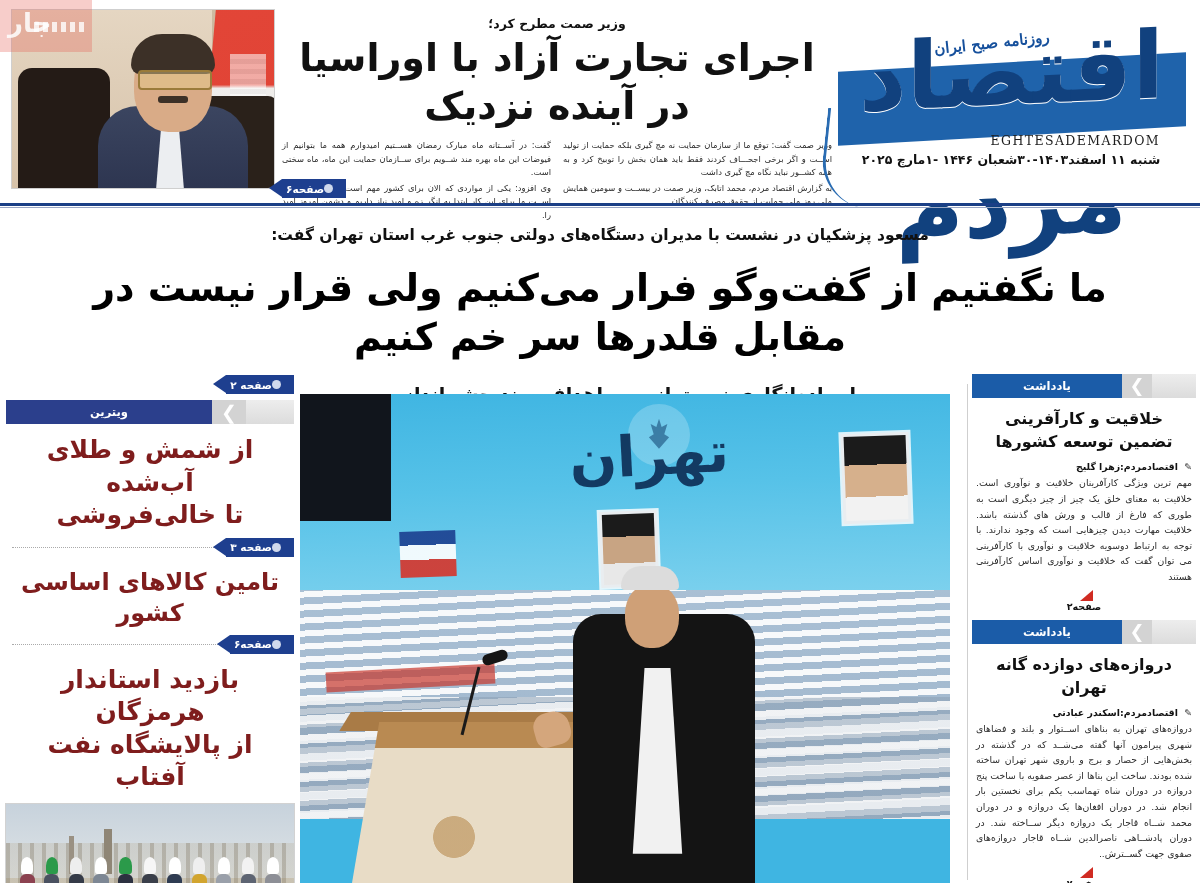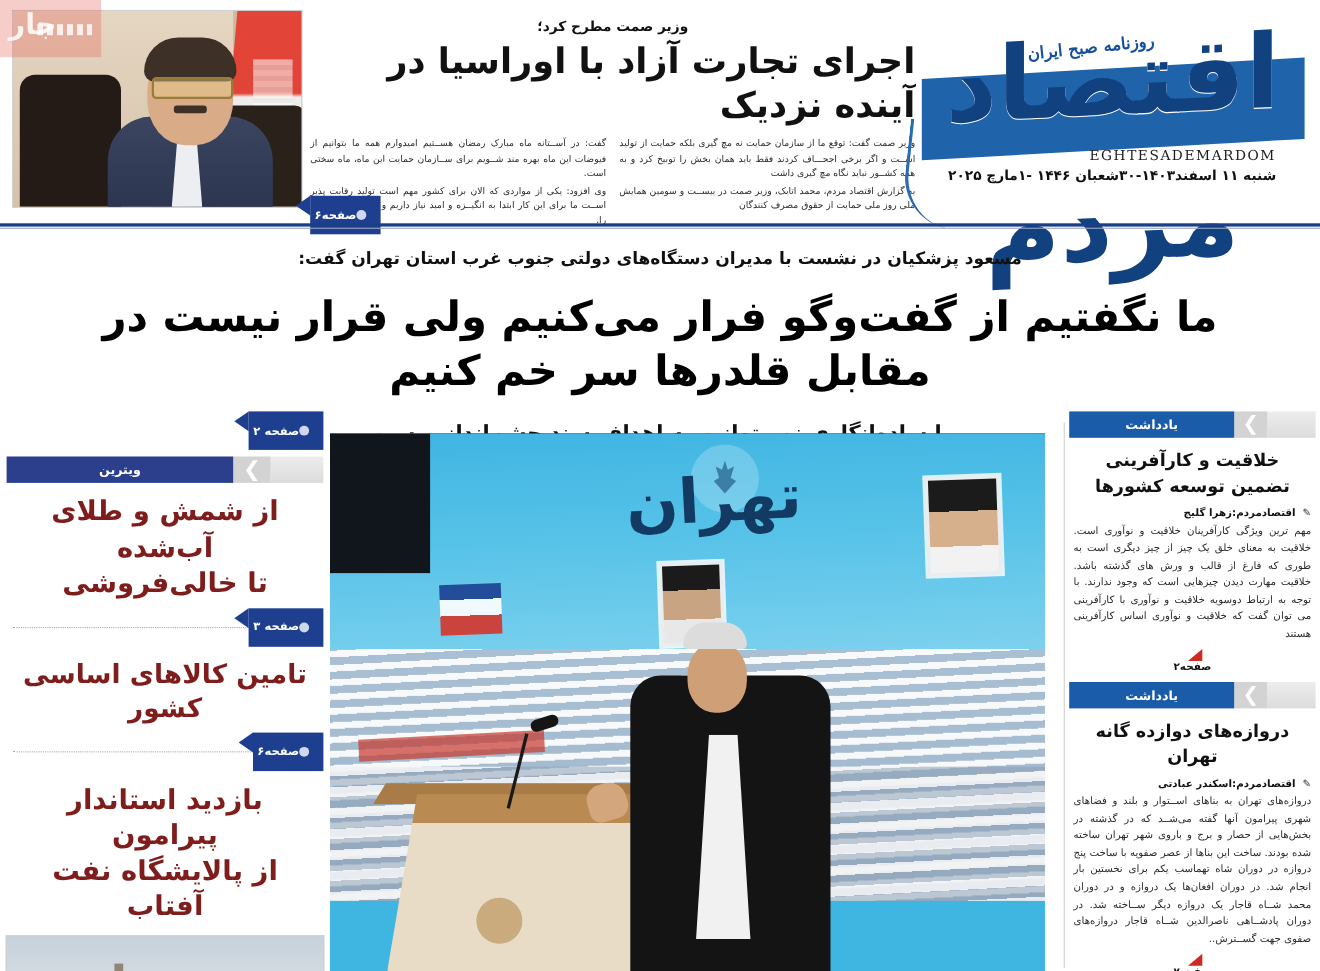"اجرای تجارت آزاد با اوراسیا" .art1-head { font-size: 32px -> 38px; text-align: none -> center }
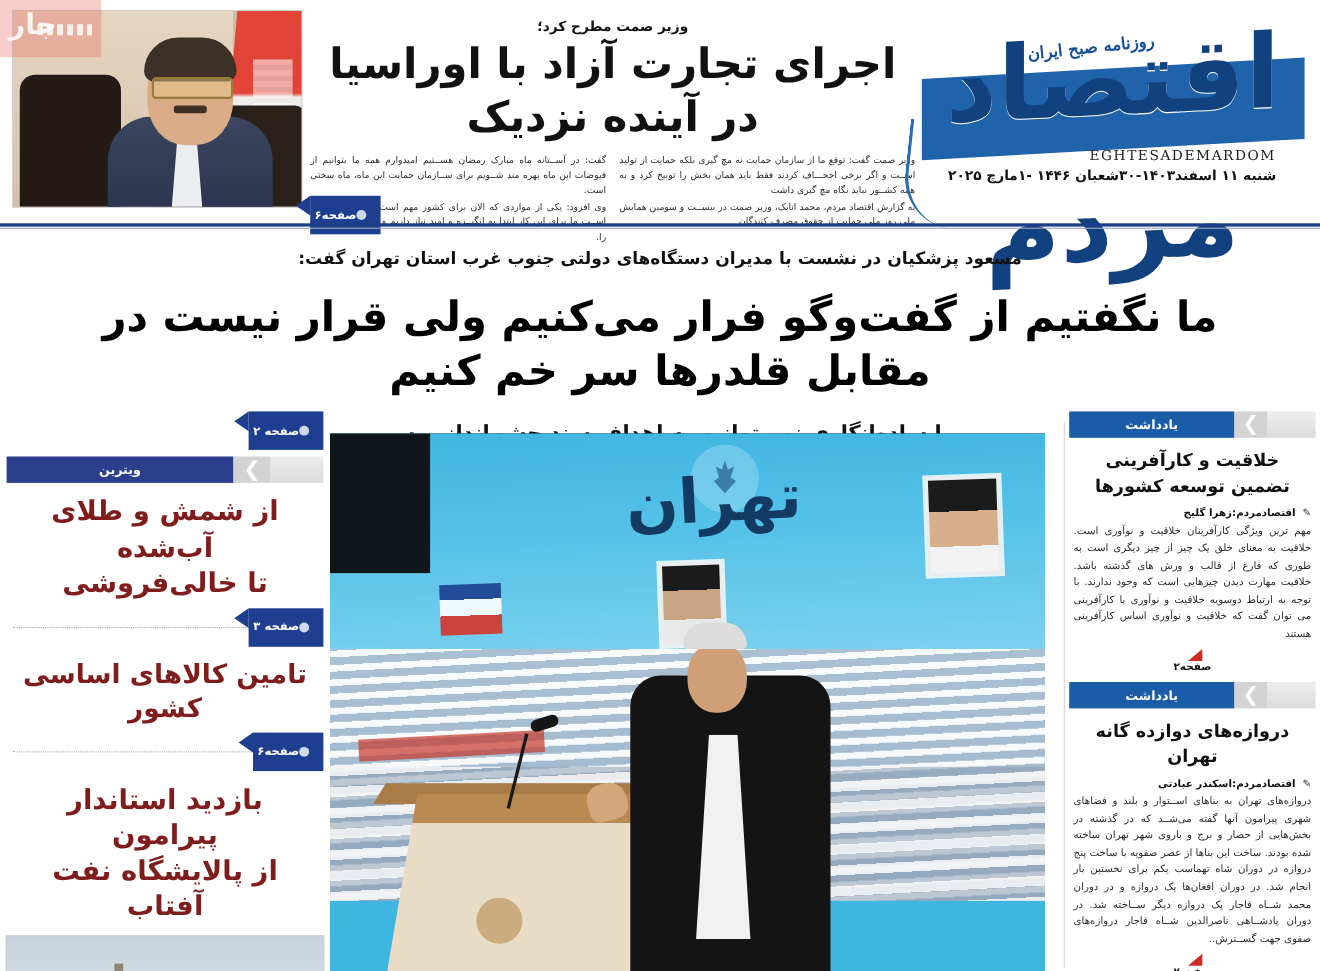"صفحه۶" .pbadge { height: 35px -> 19px }
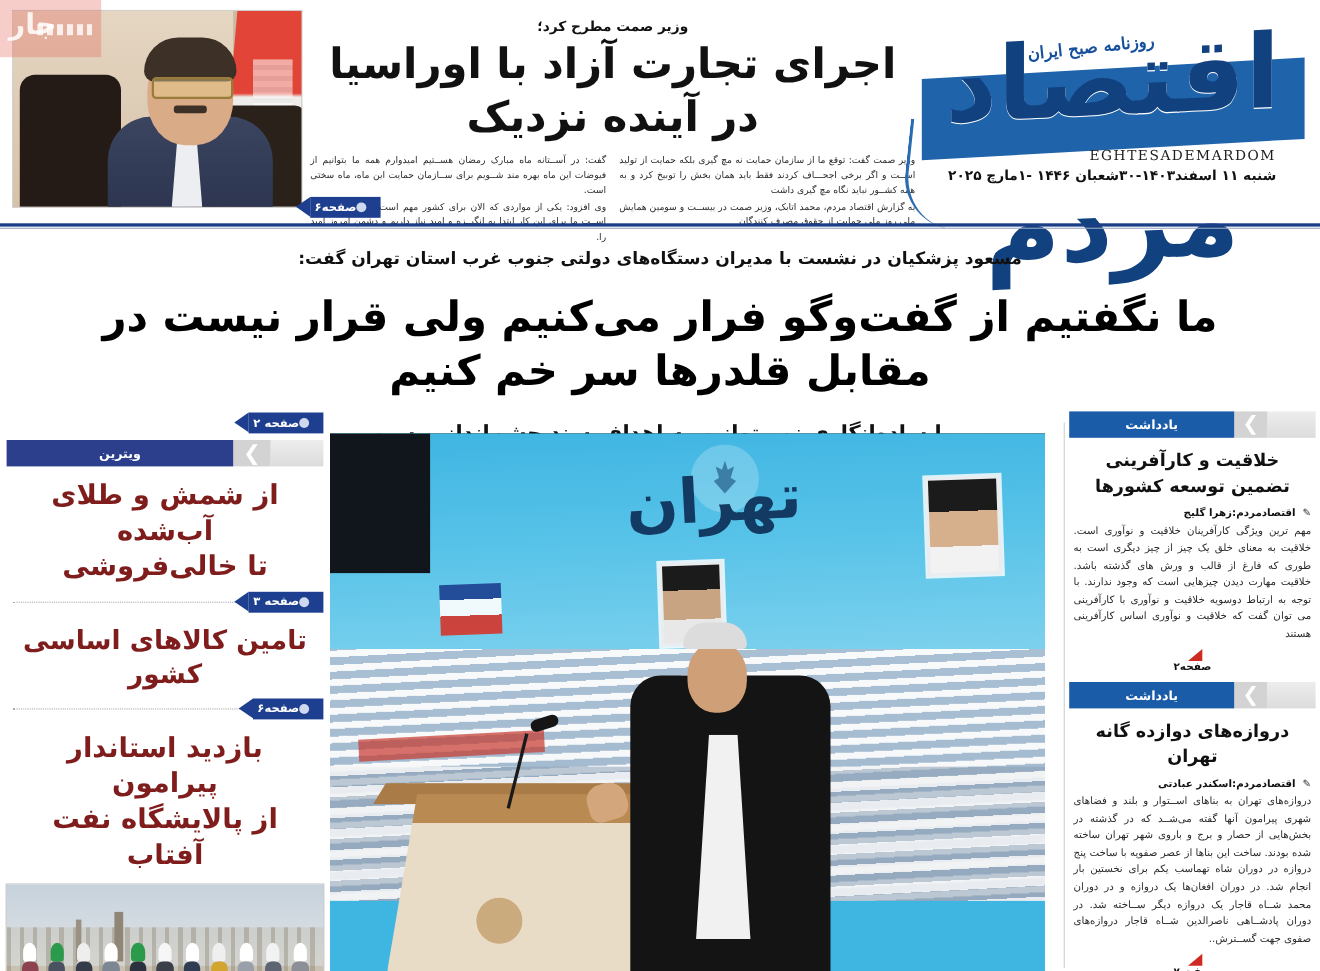"بازدید استاندار پیرامون" div.lh { text: پیرامون -> هرمزگان }
